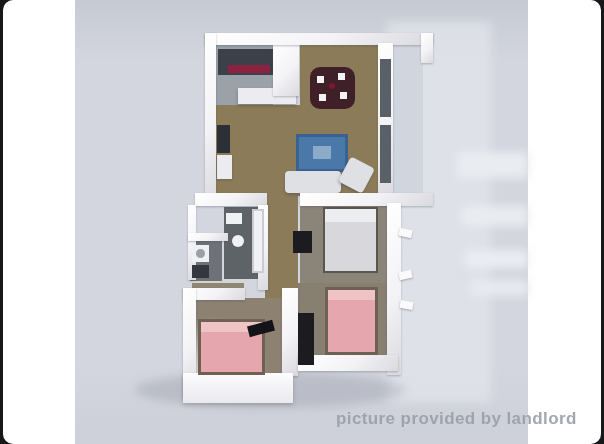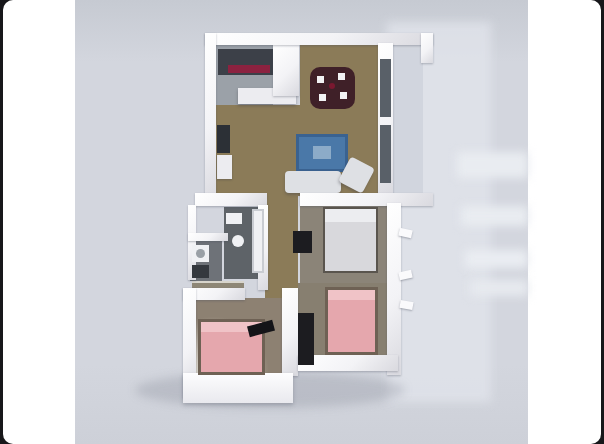"picture provided by landlord" div.abs { html: none -> <div>picture provided by landlord</div> }
